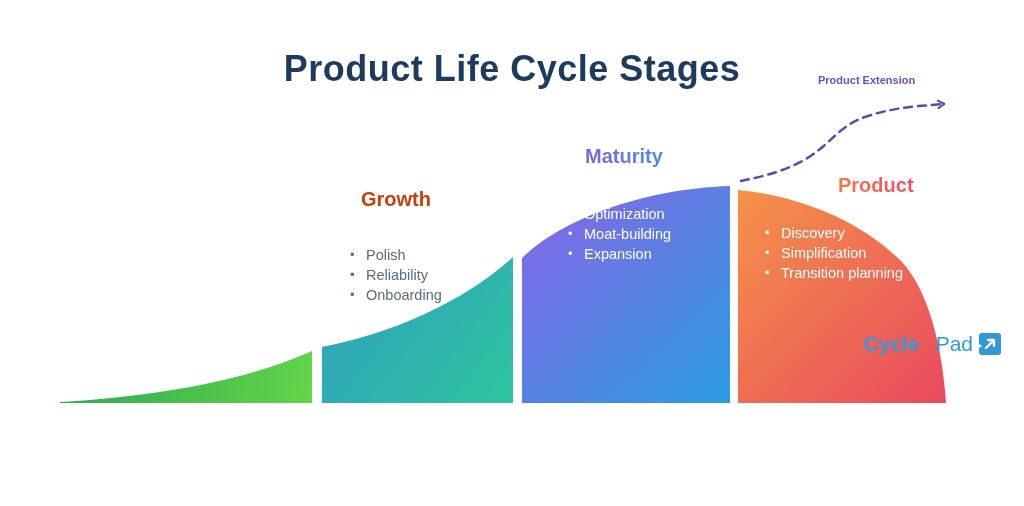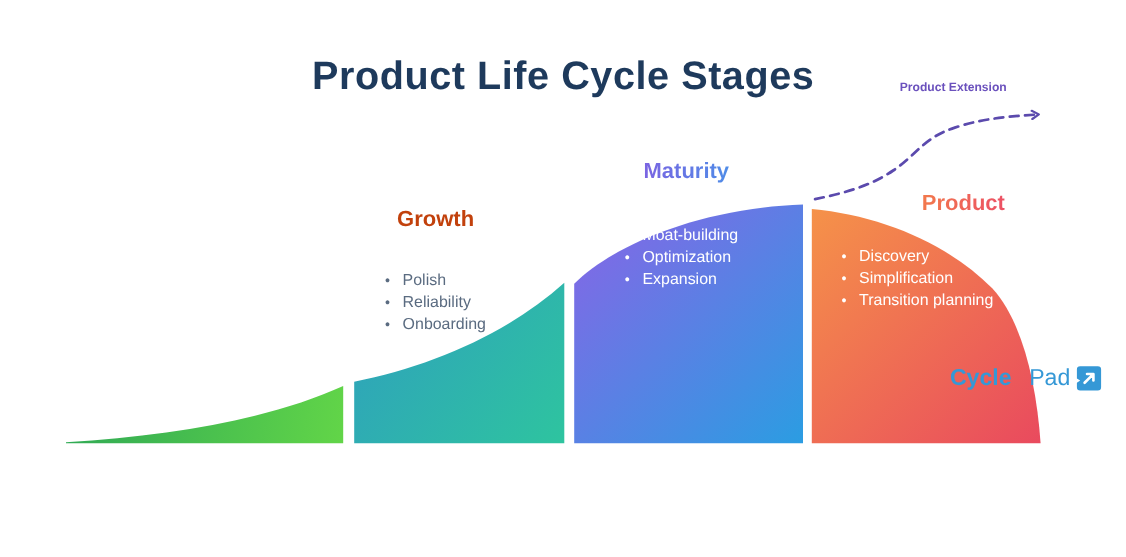"Moat-building" li { order: before "Optimization" -> after "Optimization" }
